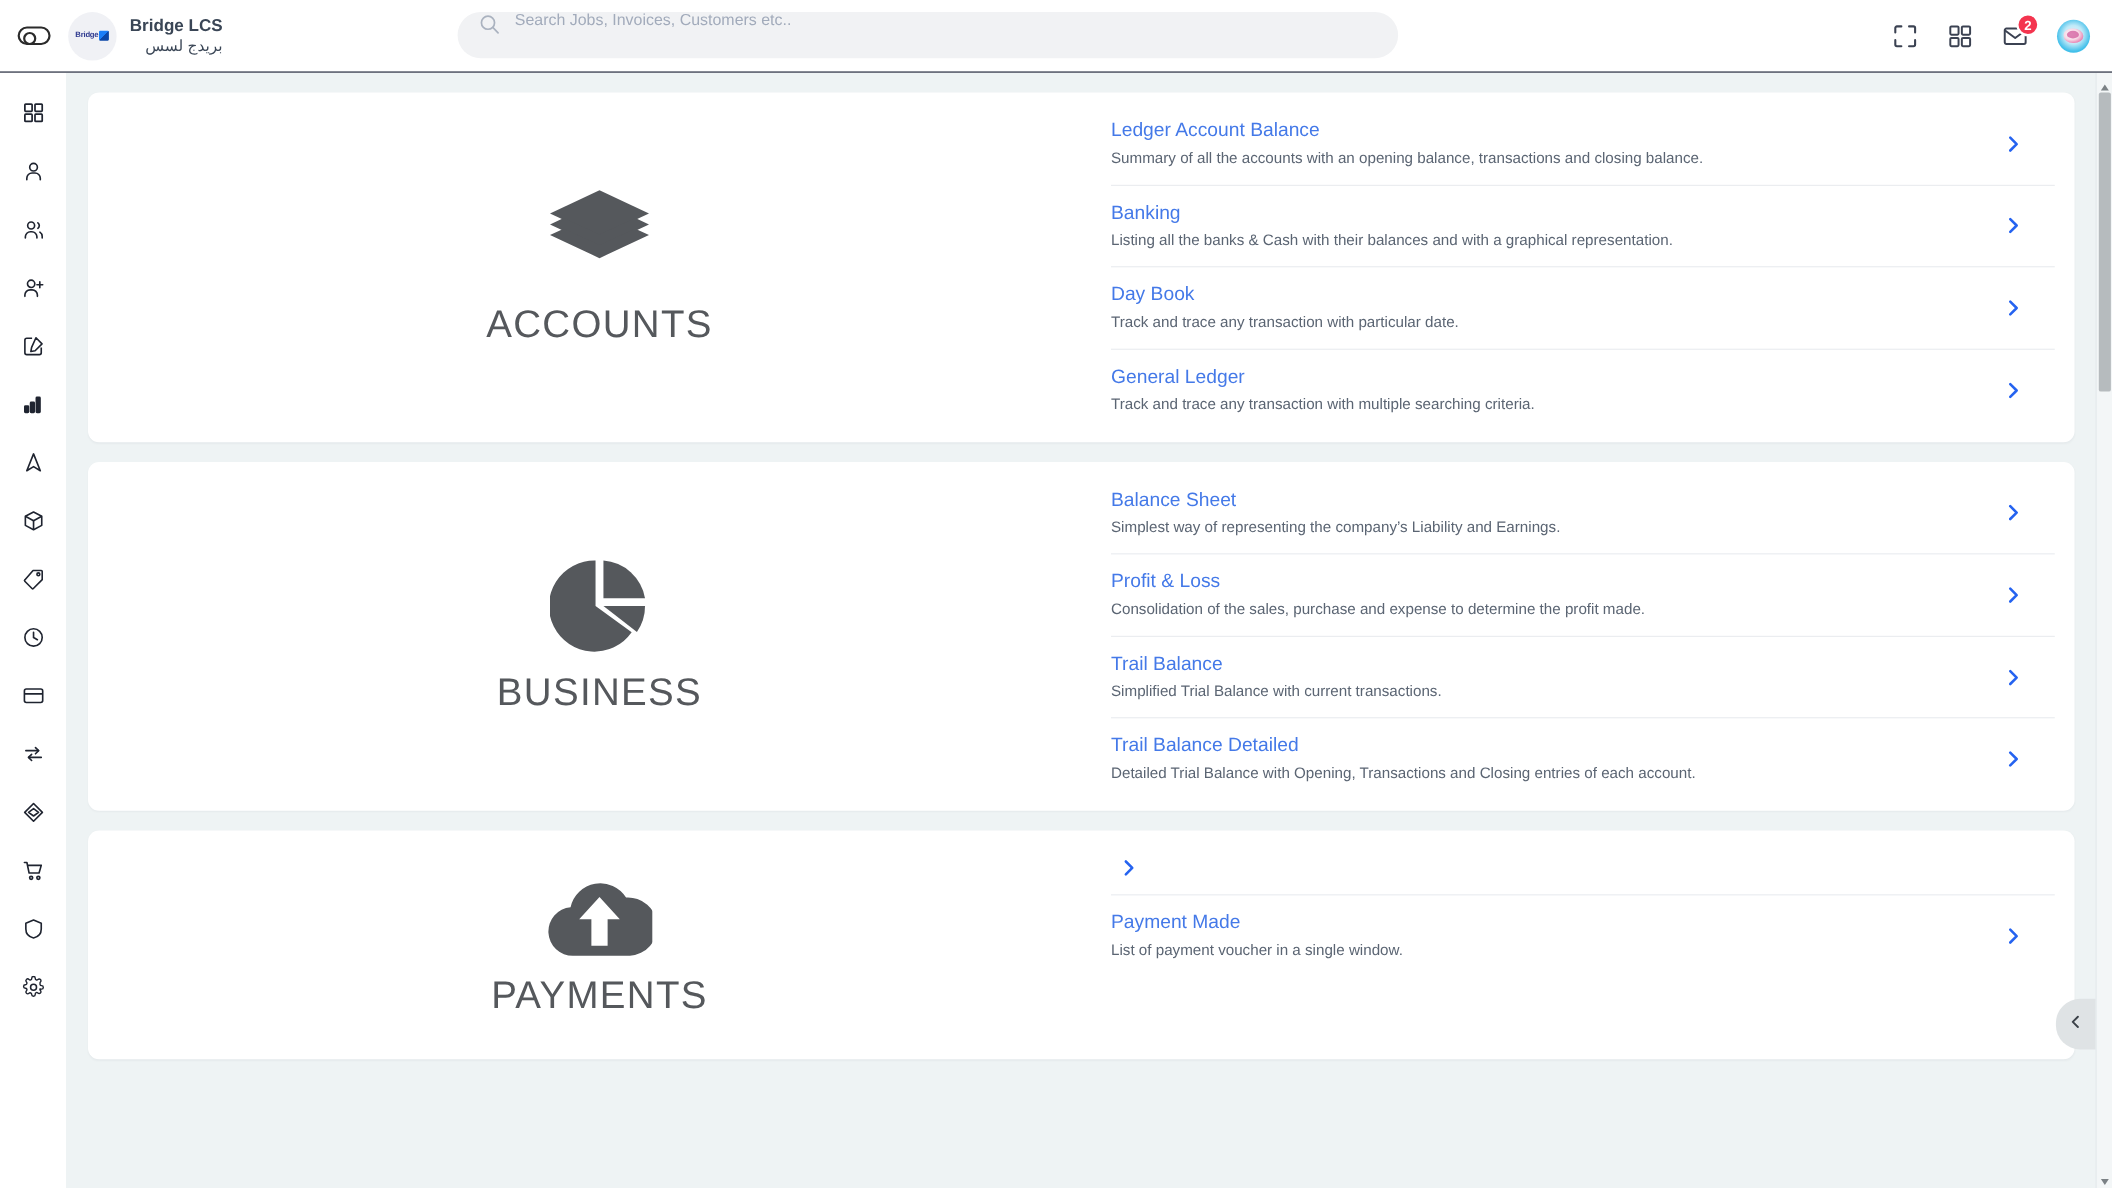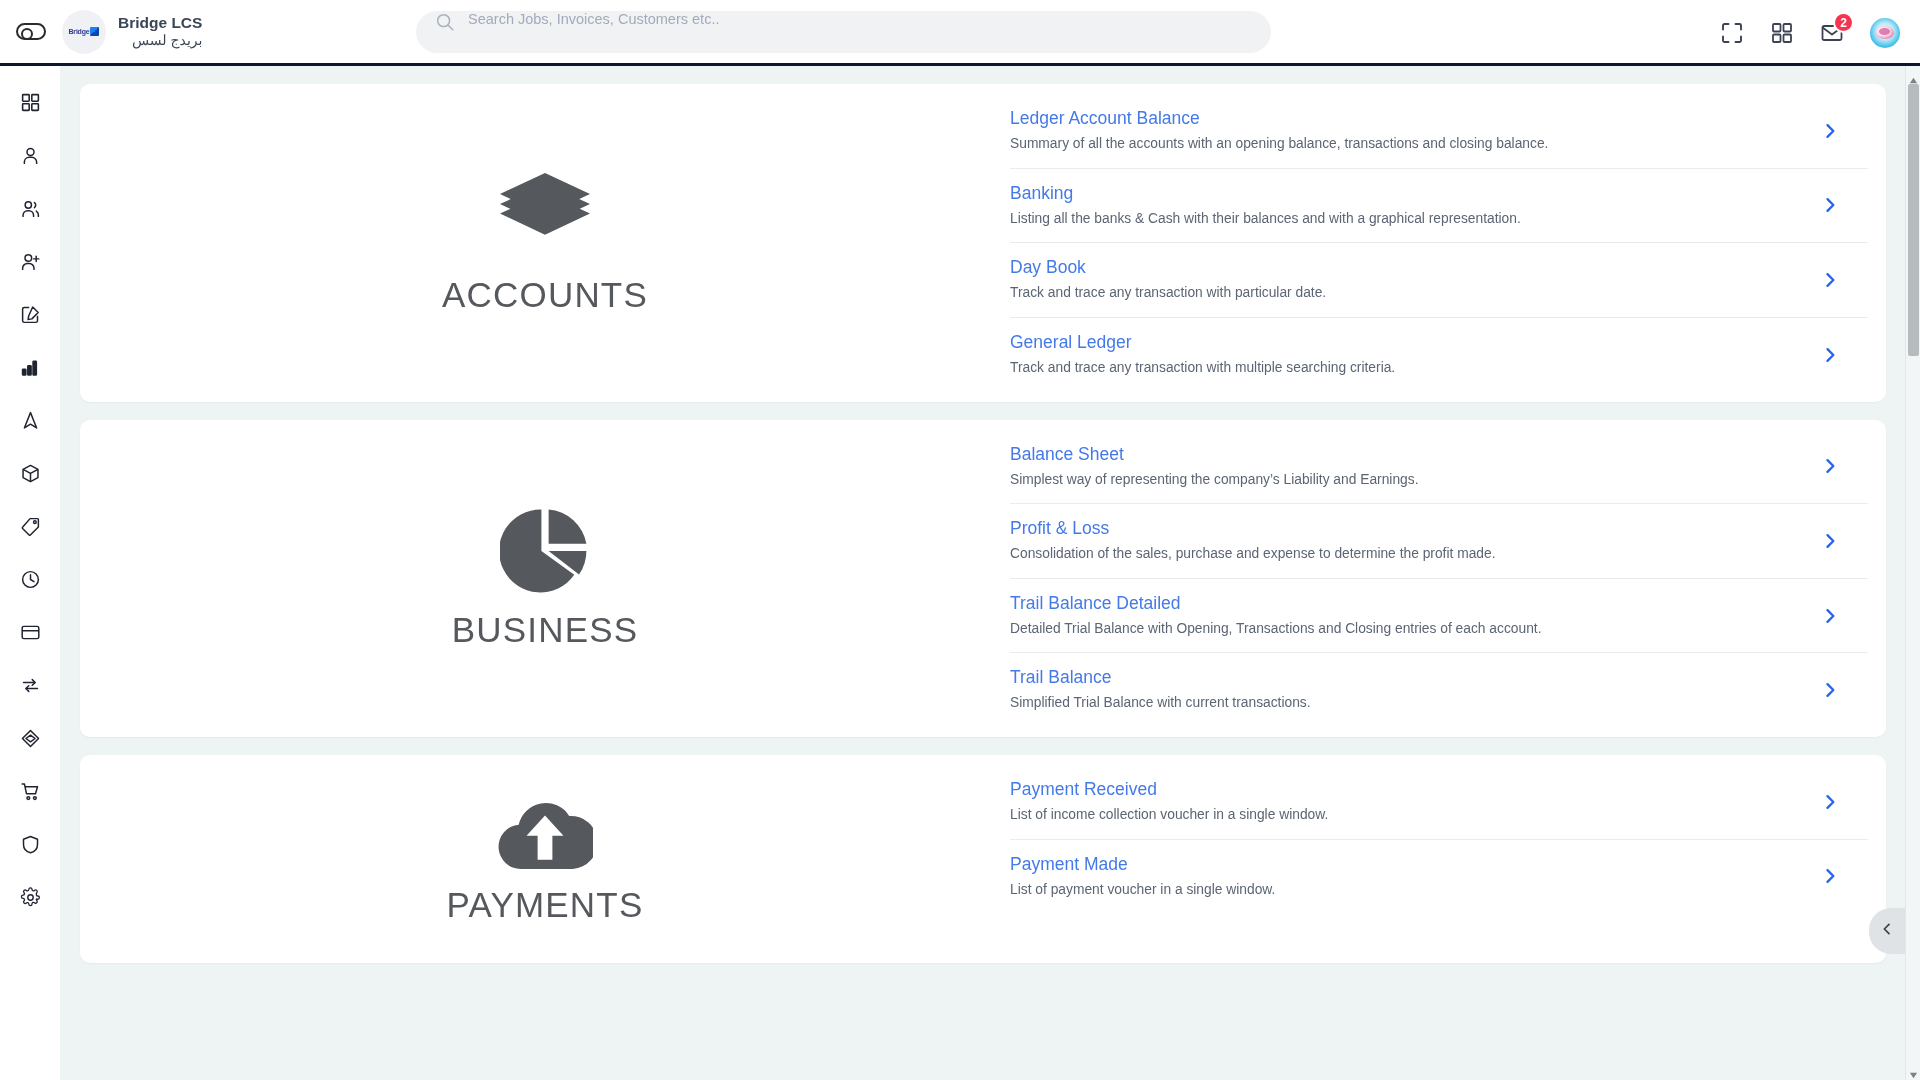"Bridge LCS" .topbar { border-bottom: 3px solid #0f172a -> 1px solid #0f172a }
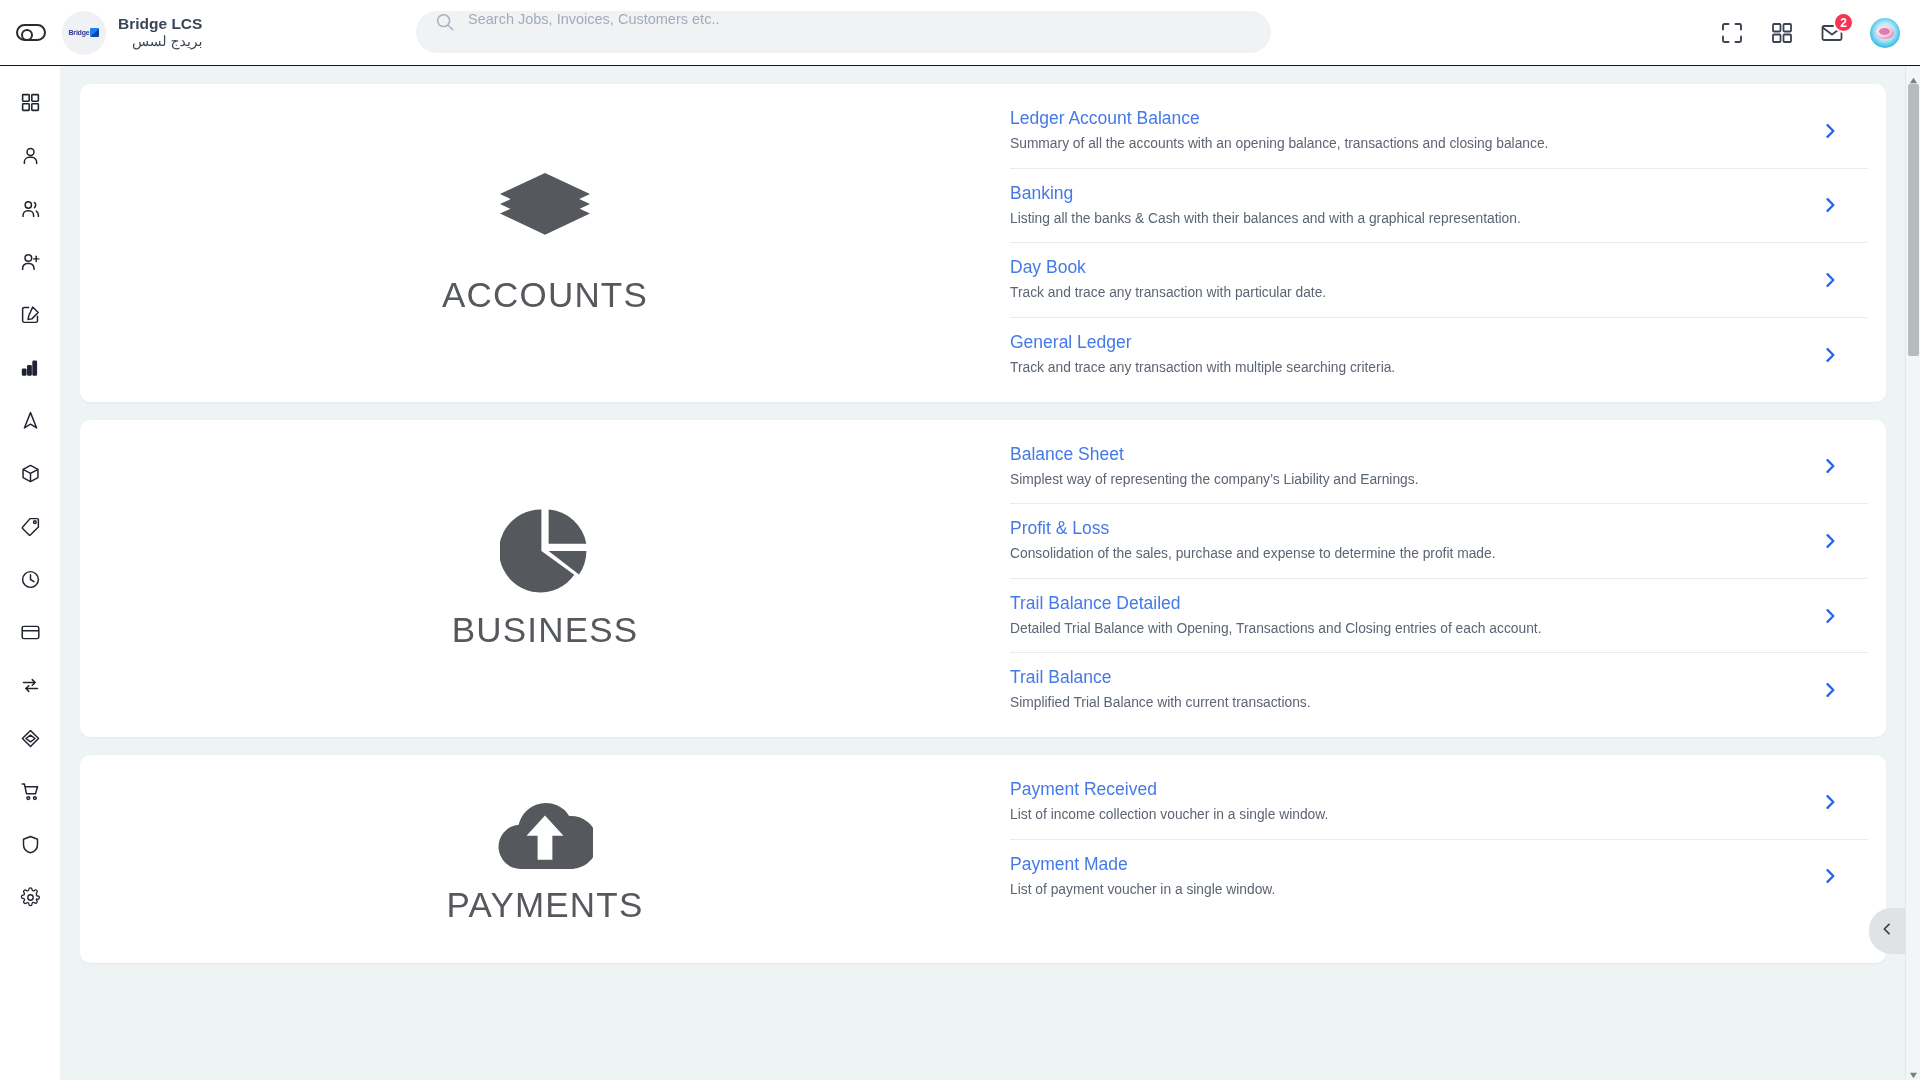"Trail Balance Detailed" div.row { order: before "Trail Balance" -> after "Trail Balance" }
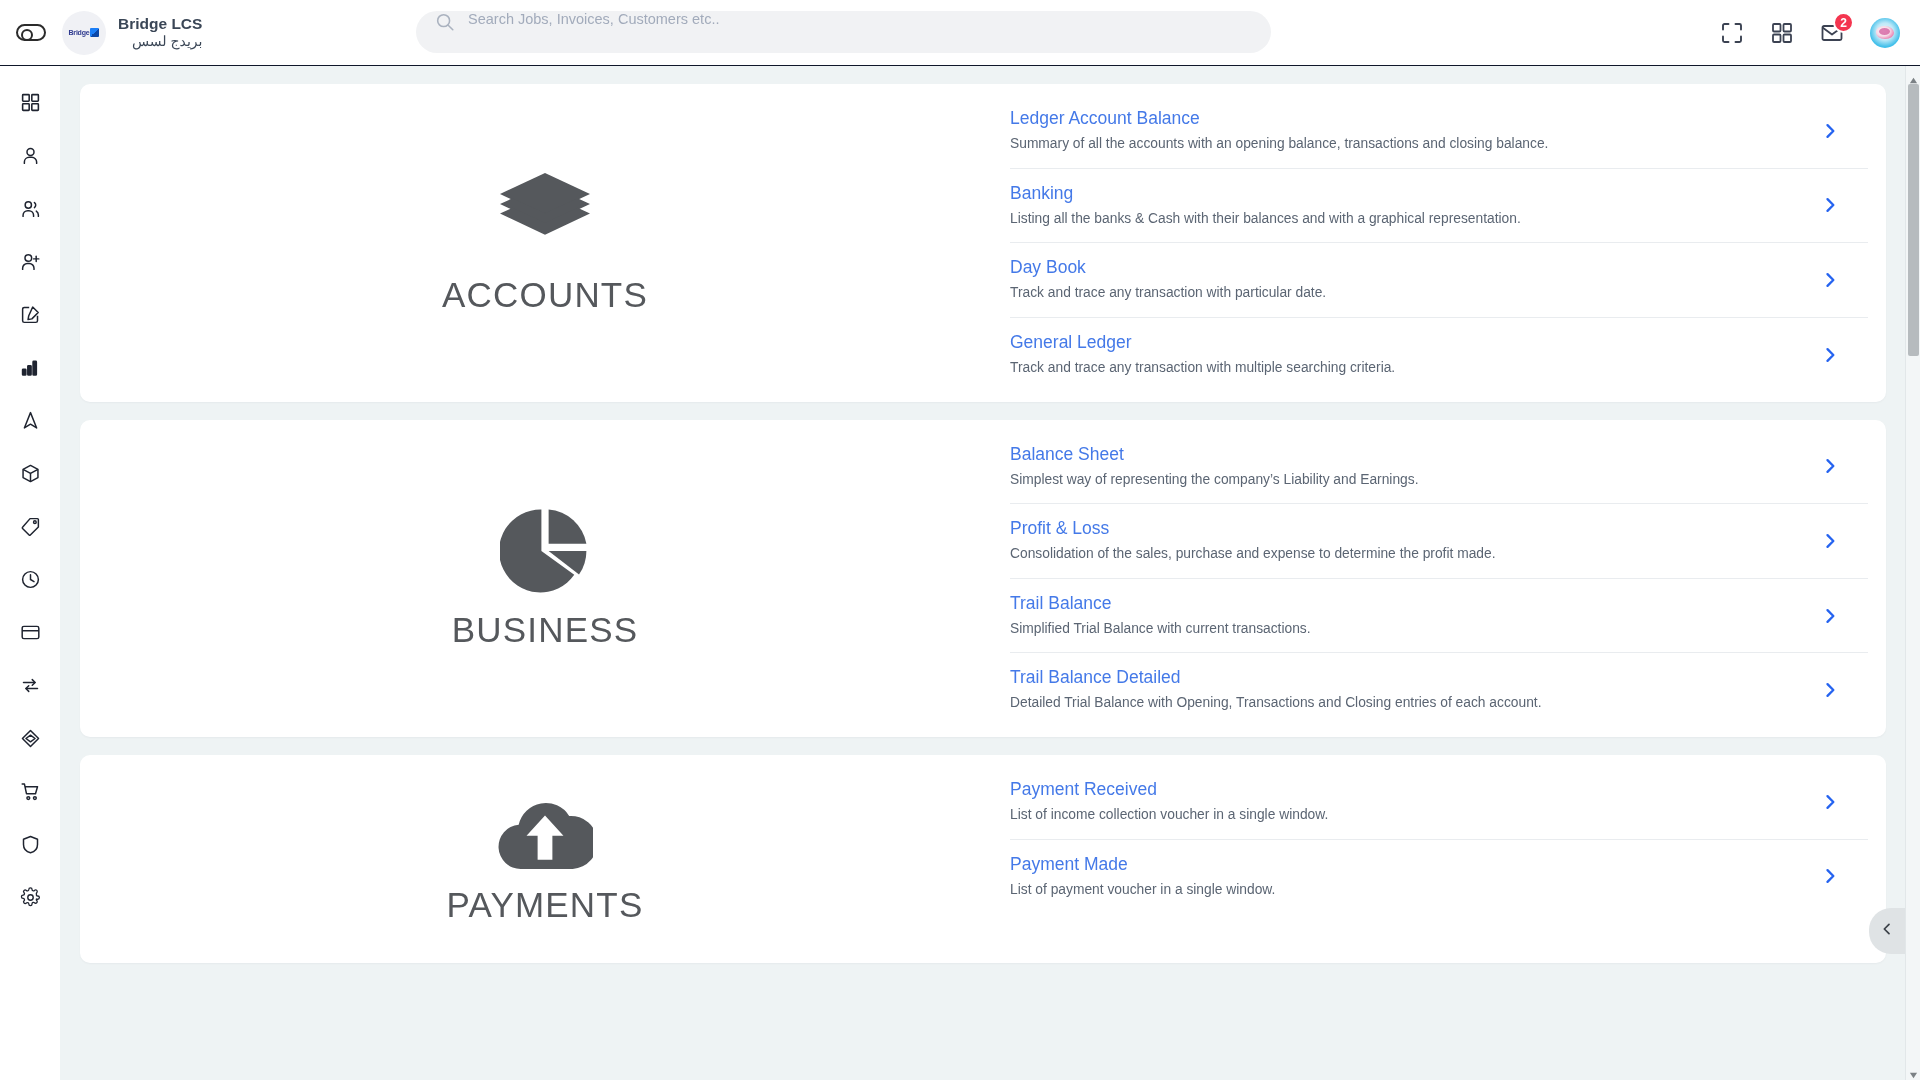"Payment Received" div.row-text { html: <div> <div>Payment Received</div> <div>List of income collection voucher in a single window.</div> </div> -> none }
